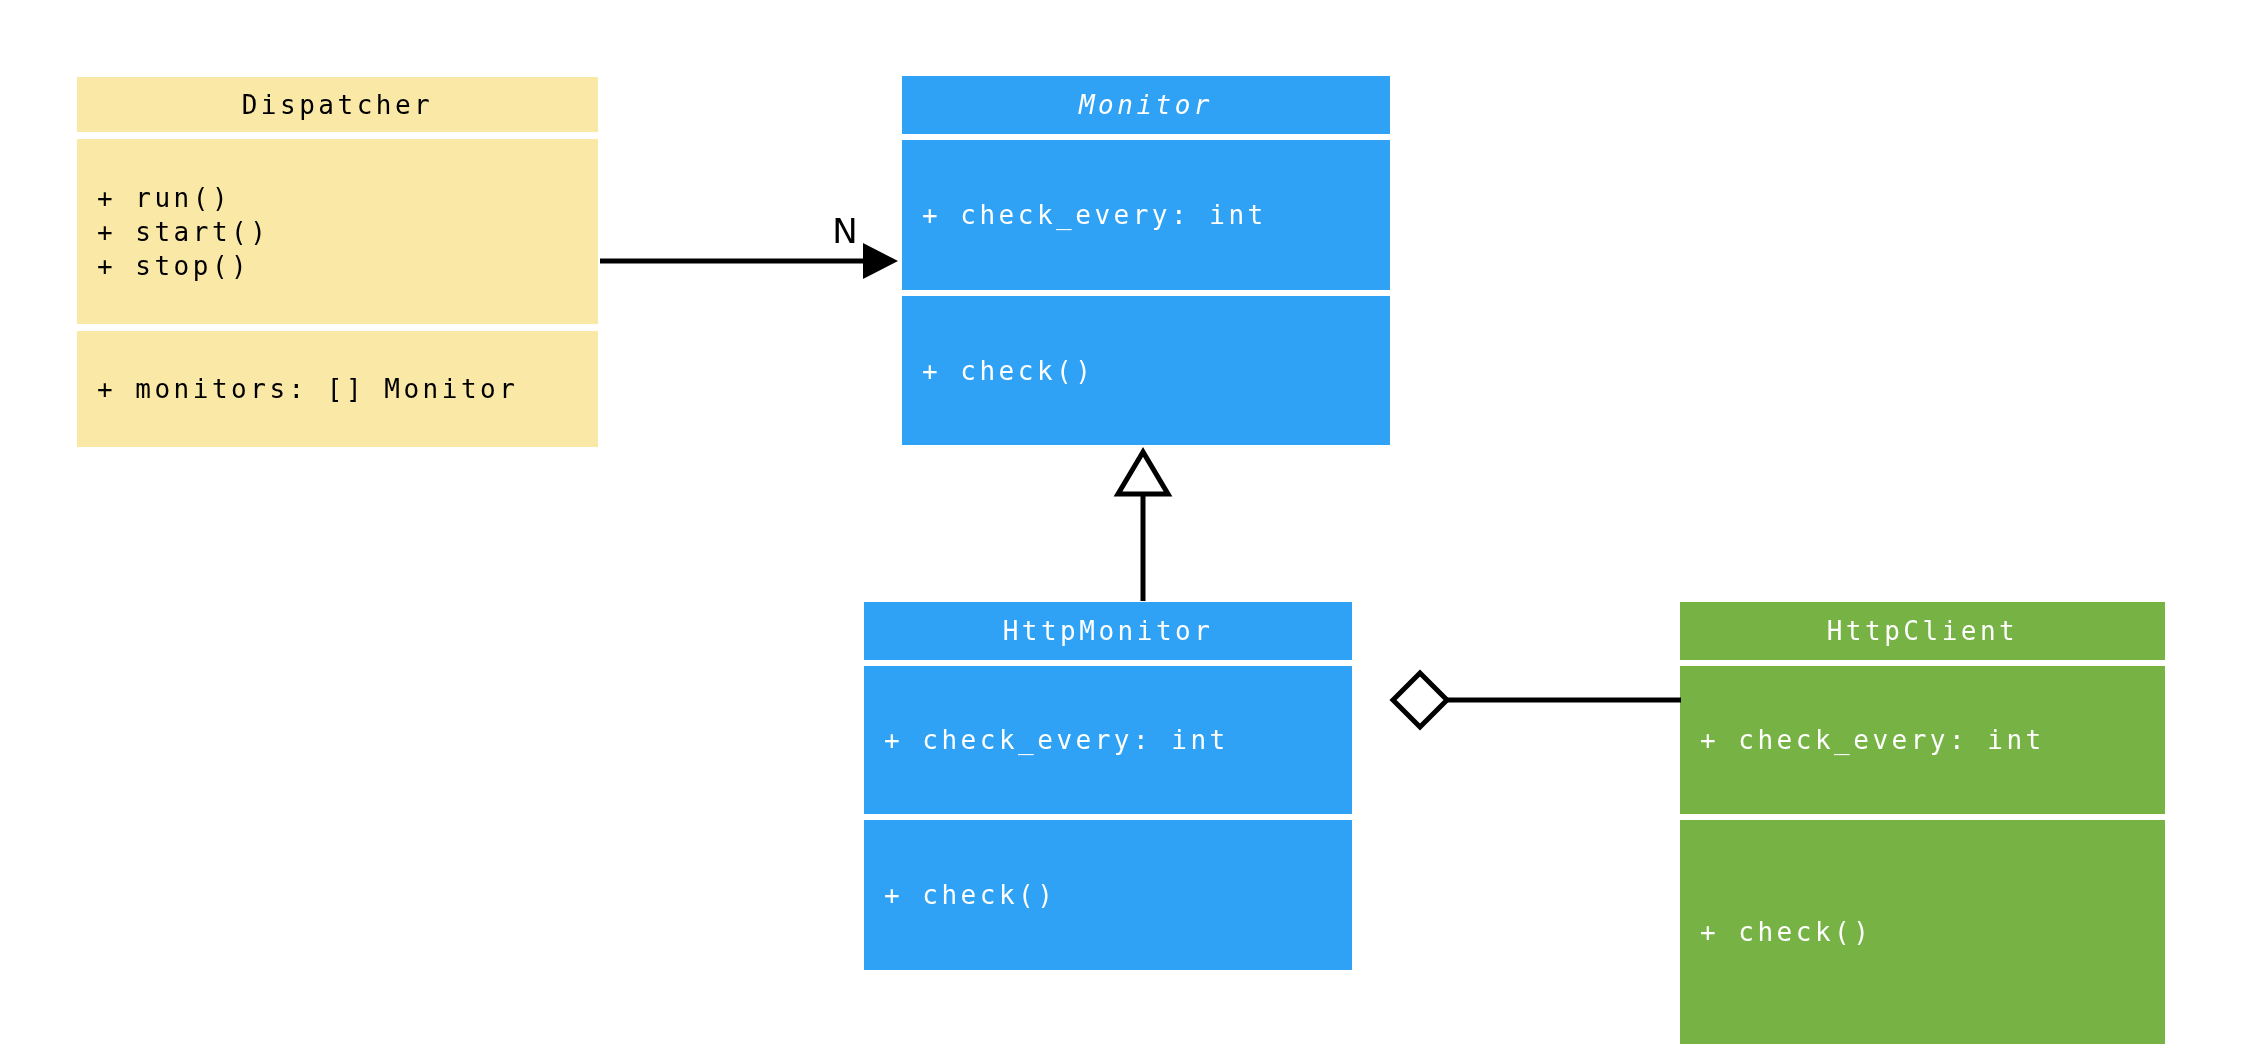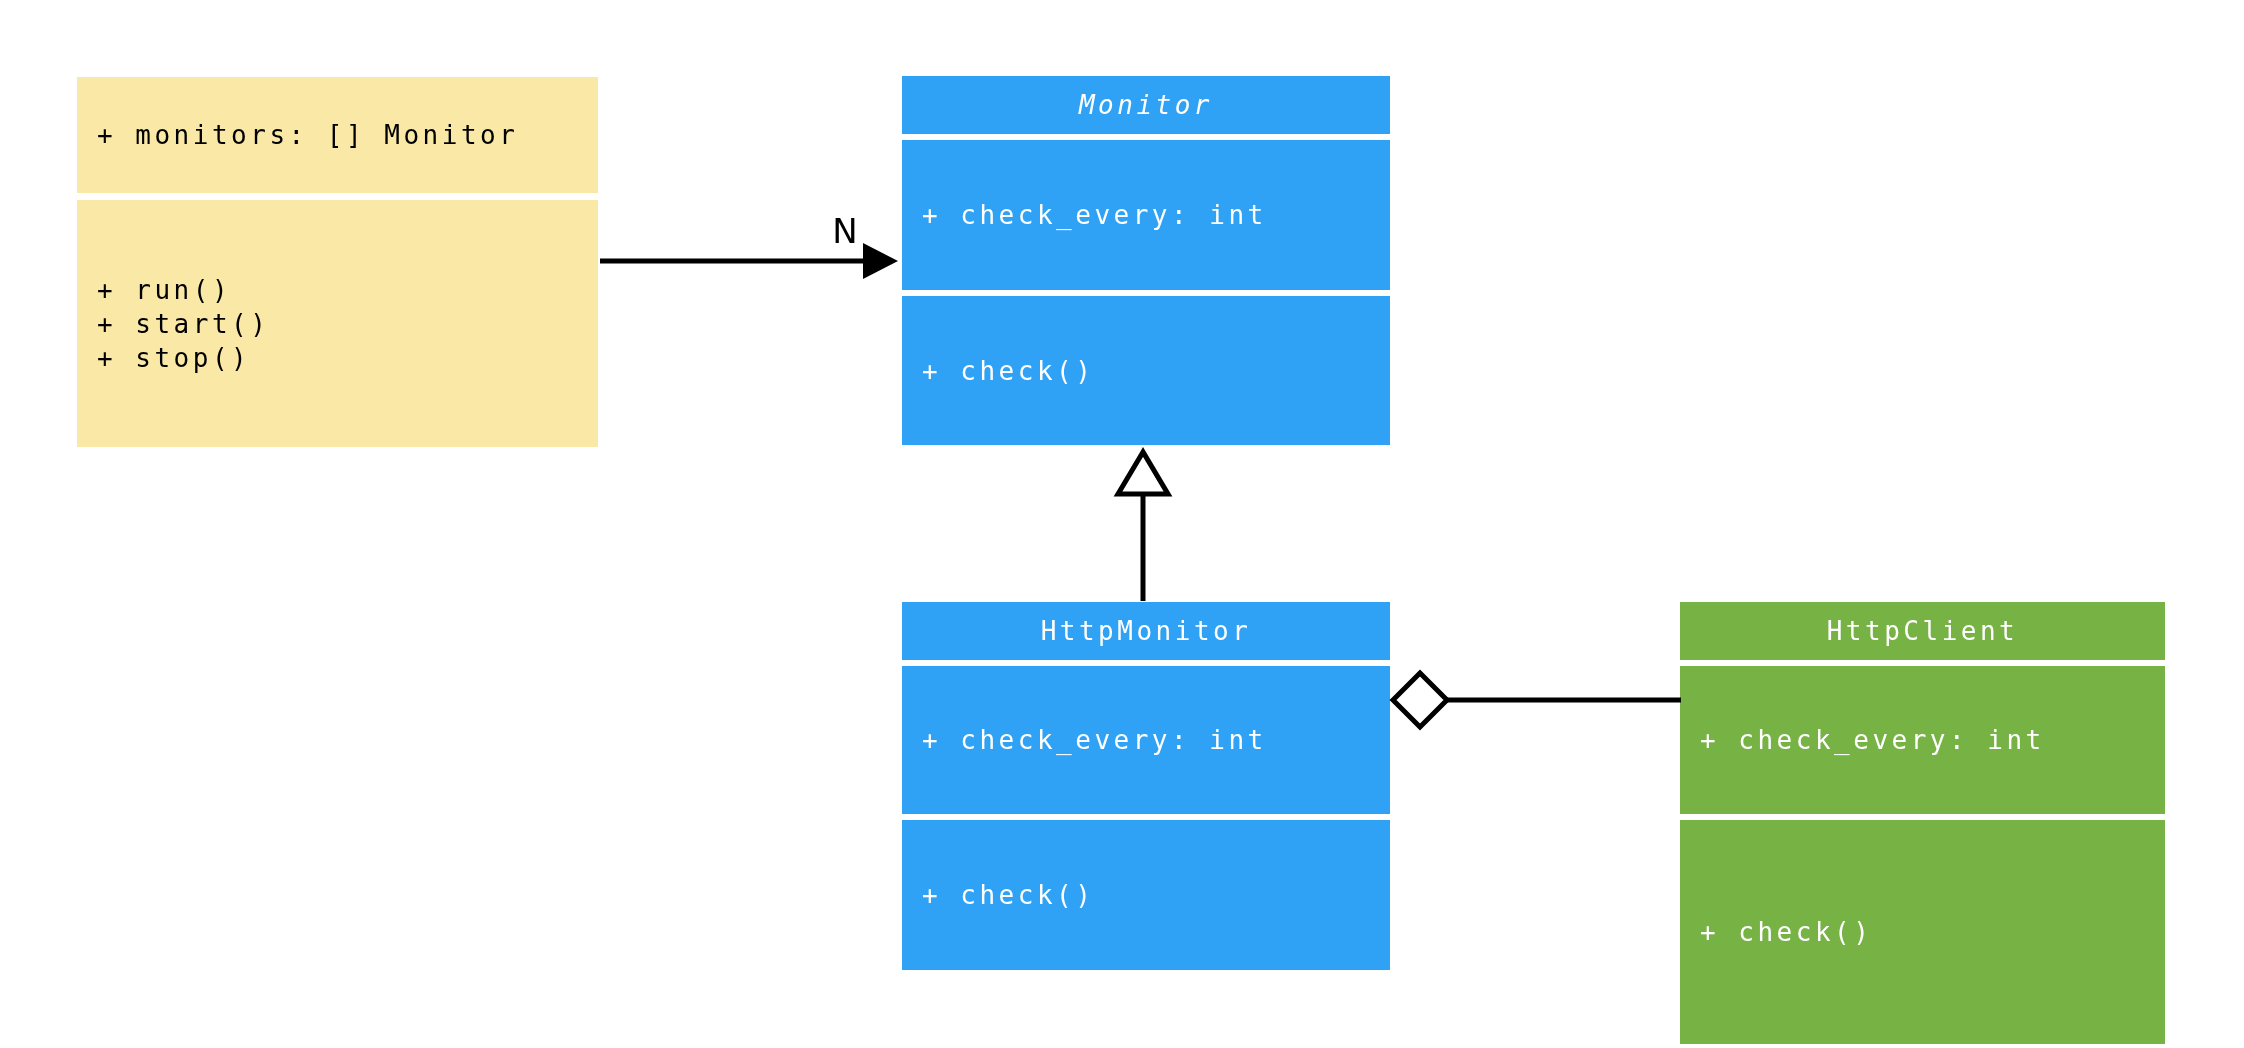"Dispatcher" div.u-title { html: none -> <div>Dispatcher</div> }
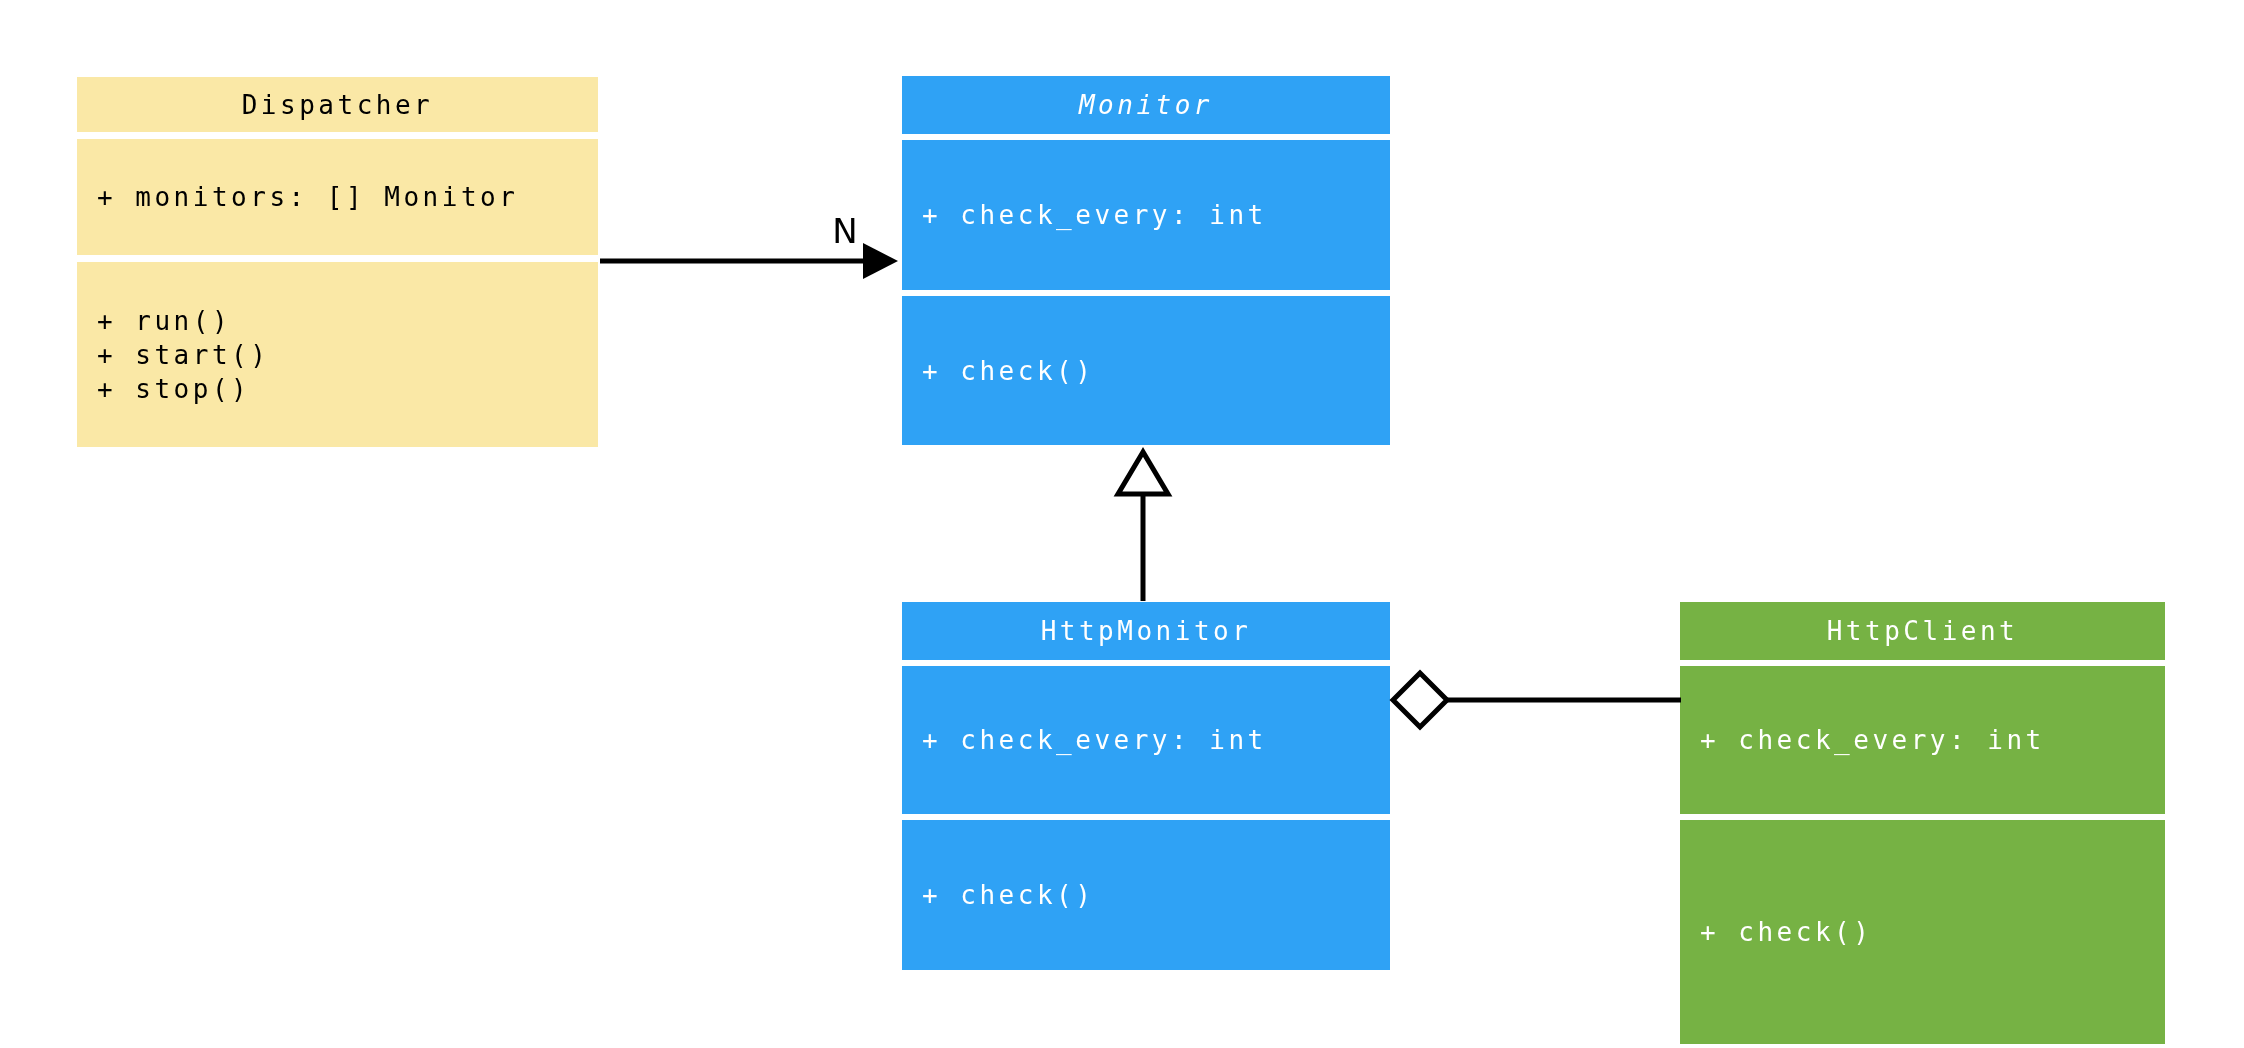"+ monitors: [] Monitor" div.u-sec { order: before "+ run()" -> after "+ run()" }
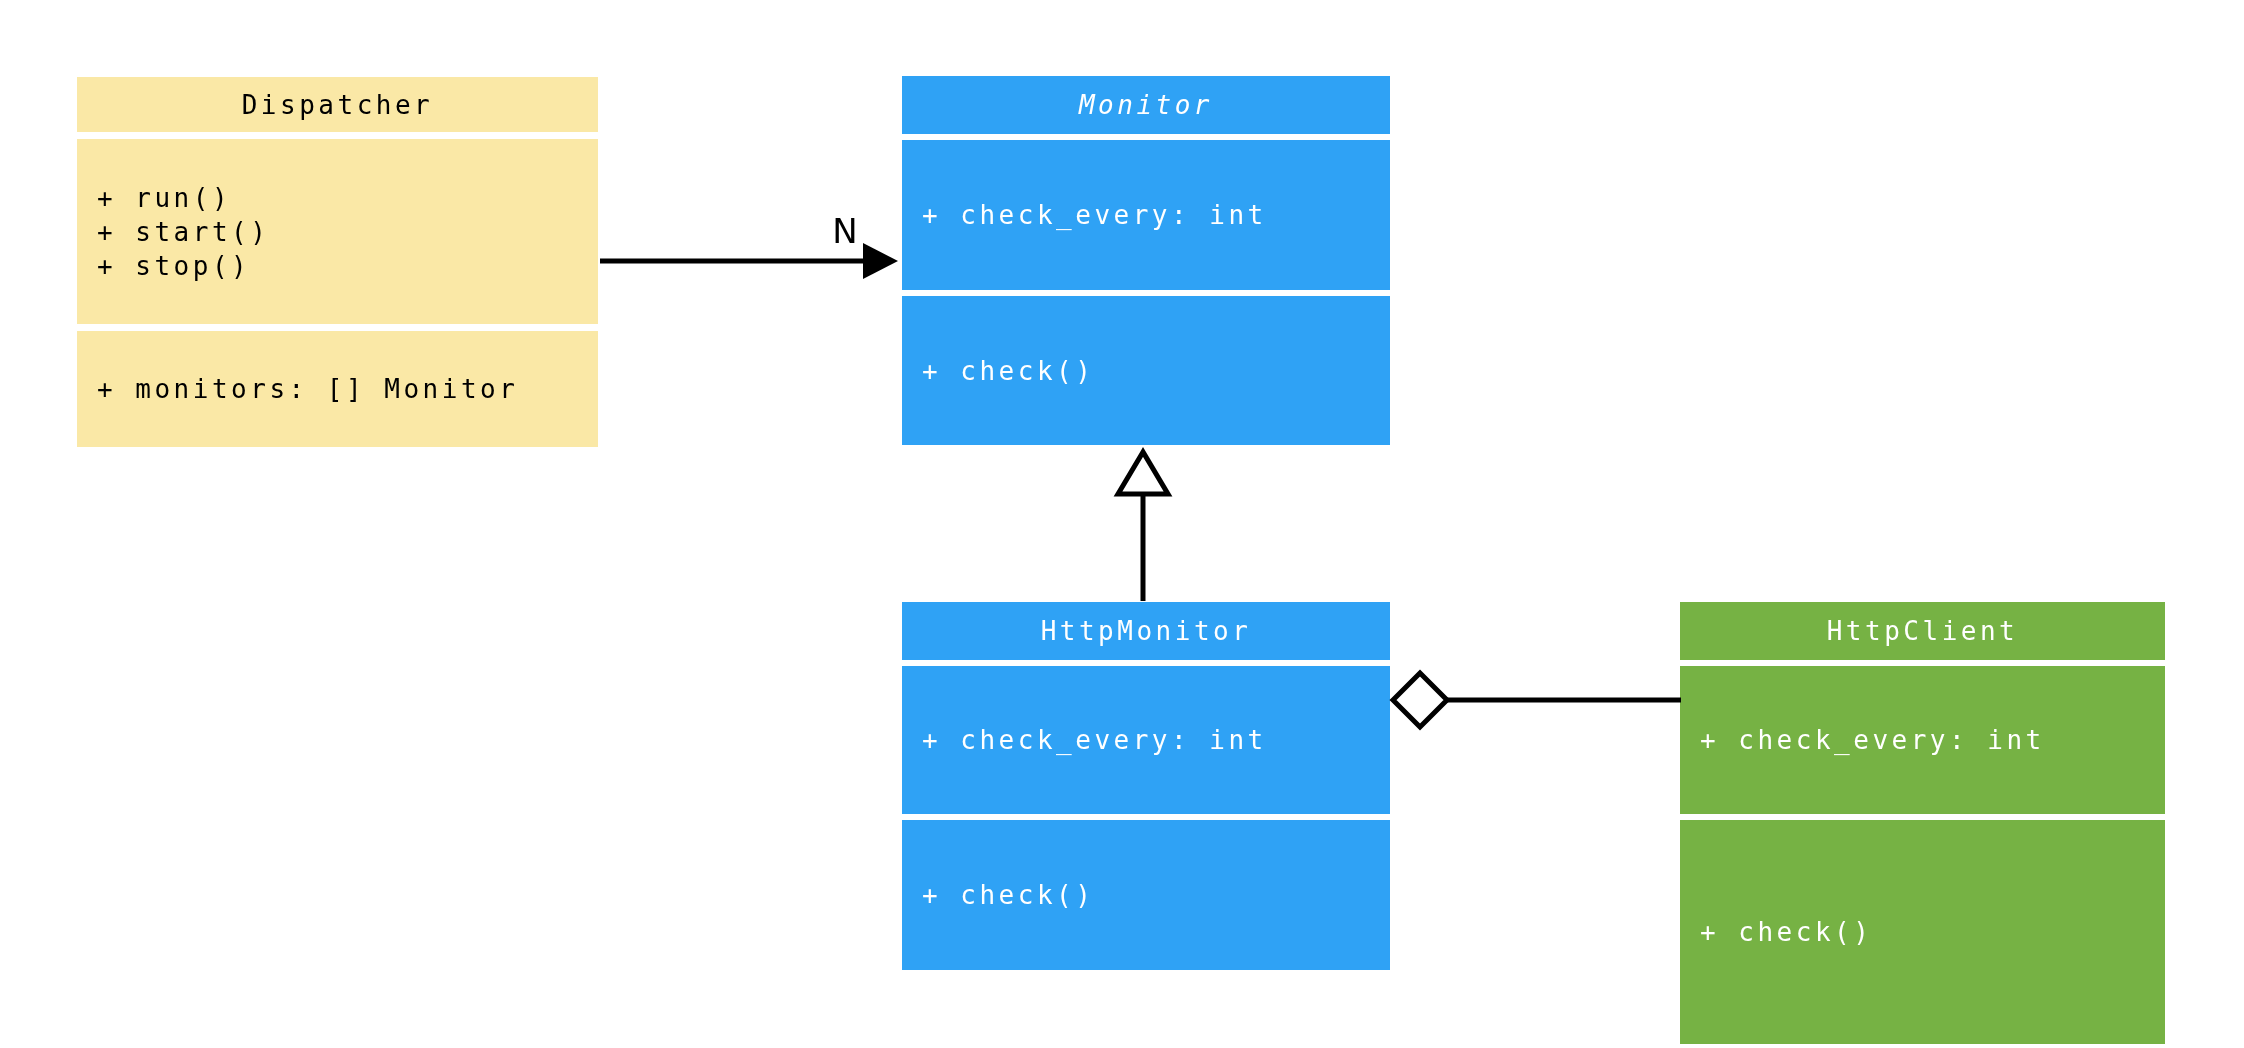"HttpMonitor" #httpmonitor { left: 902px -> 864px }
